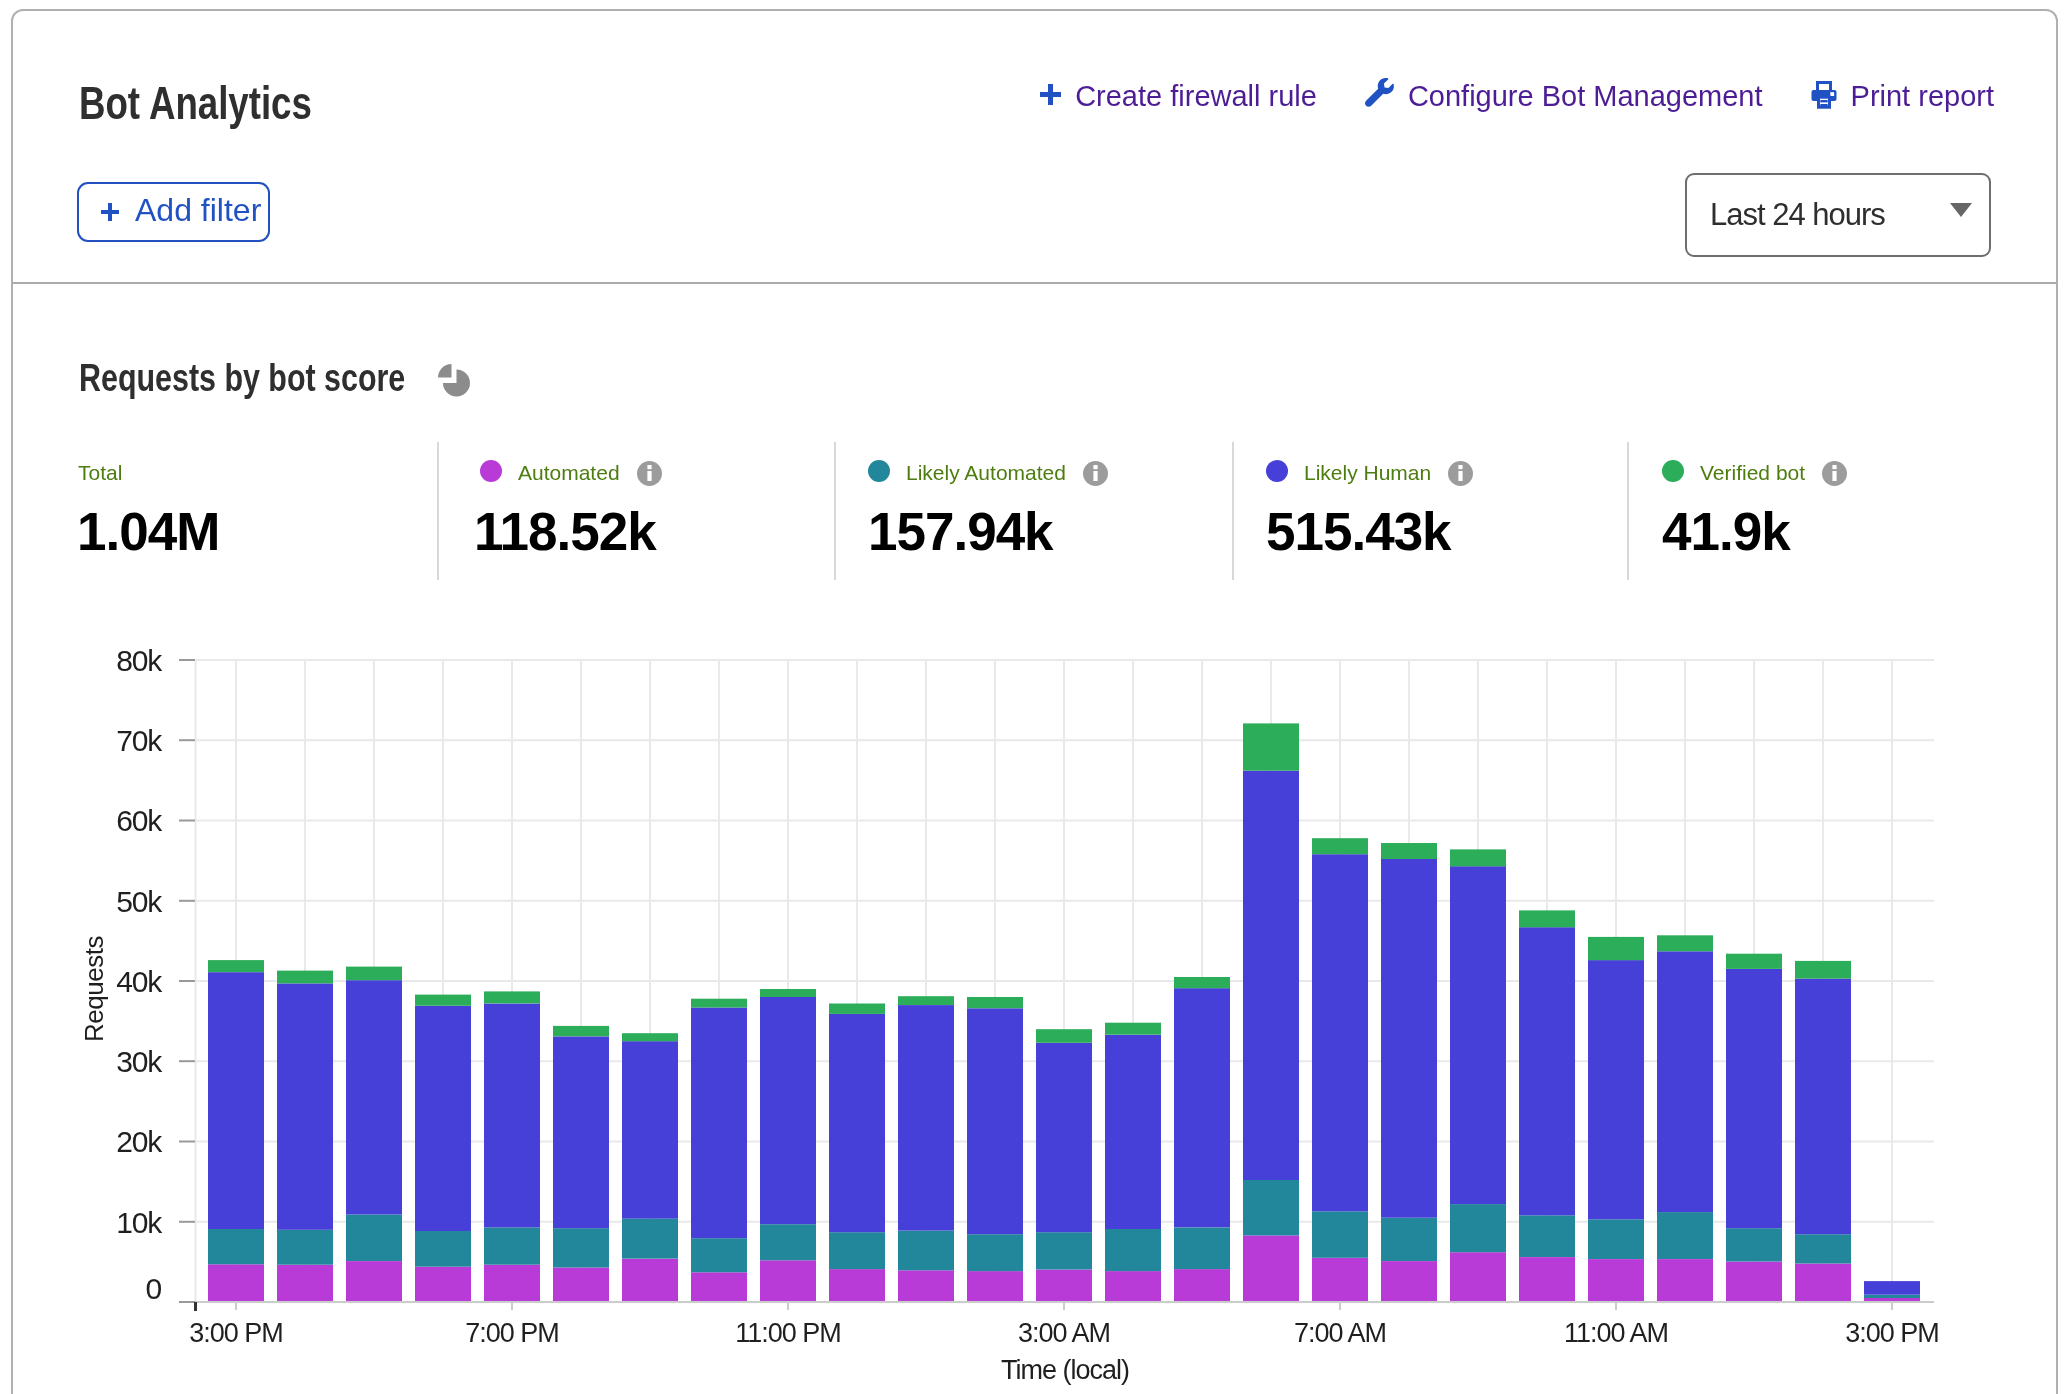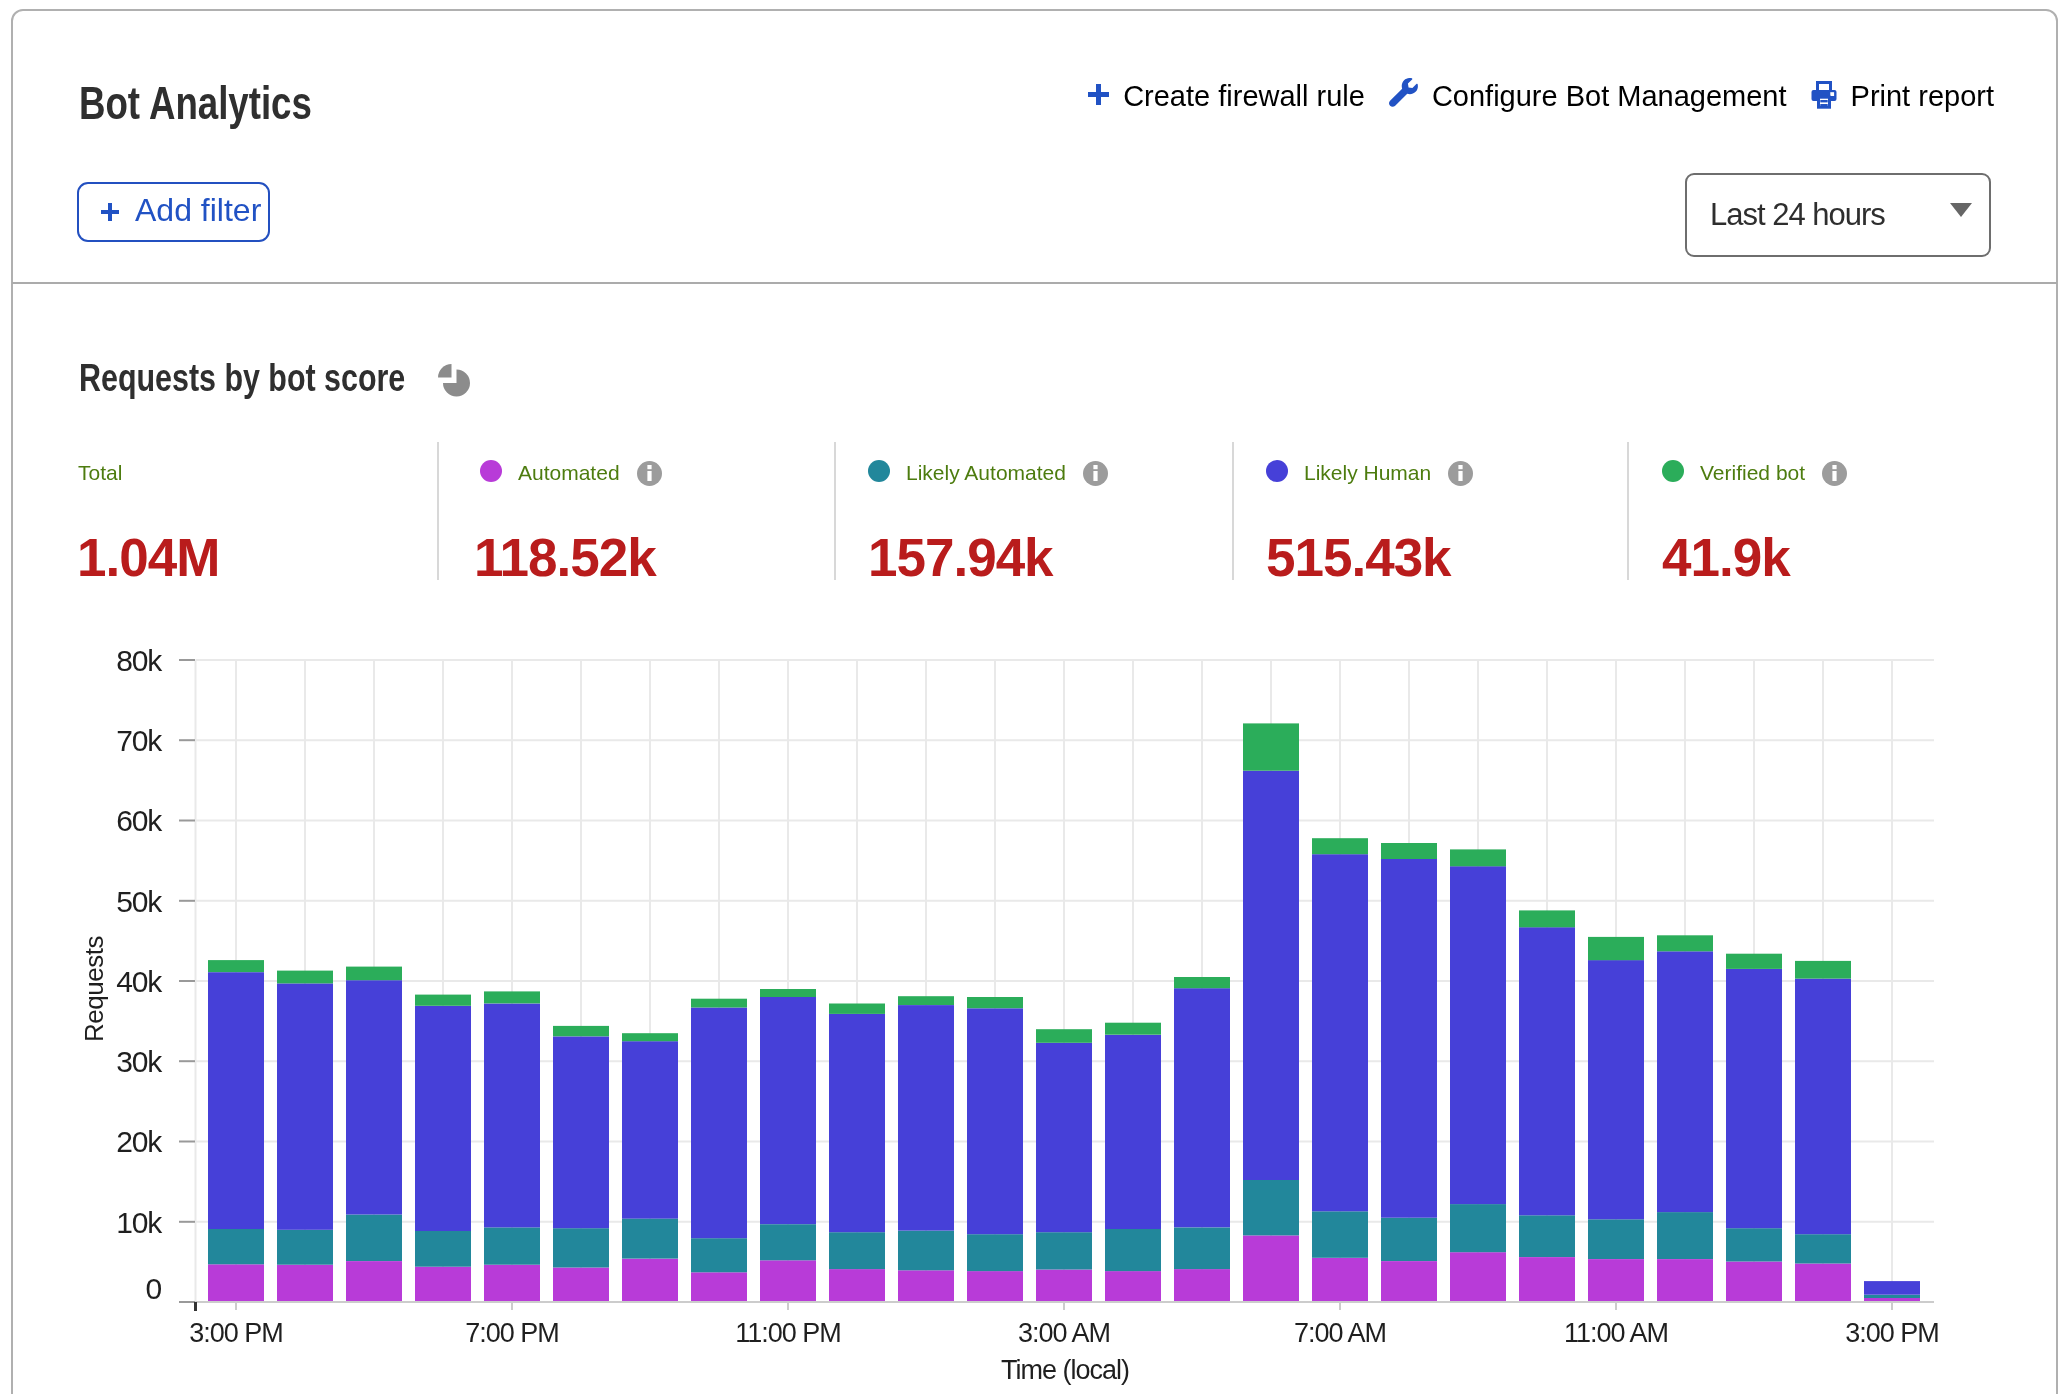"Create firewall rule" .links { color: #000000 -> #4c1d95; gap: 24px -> 48px }
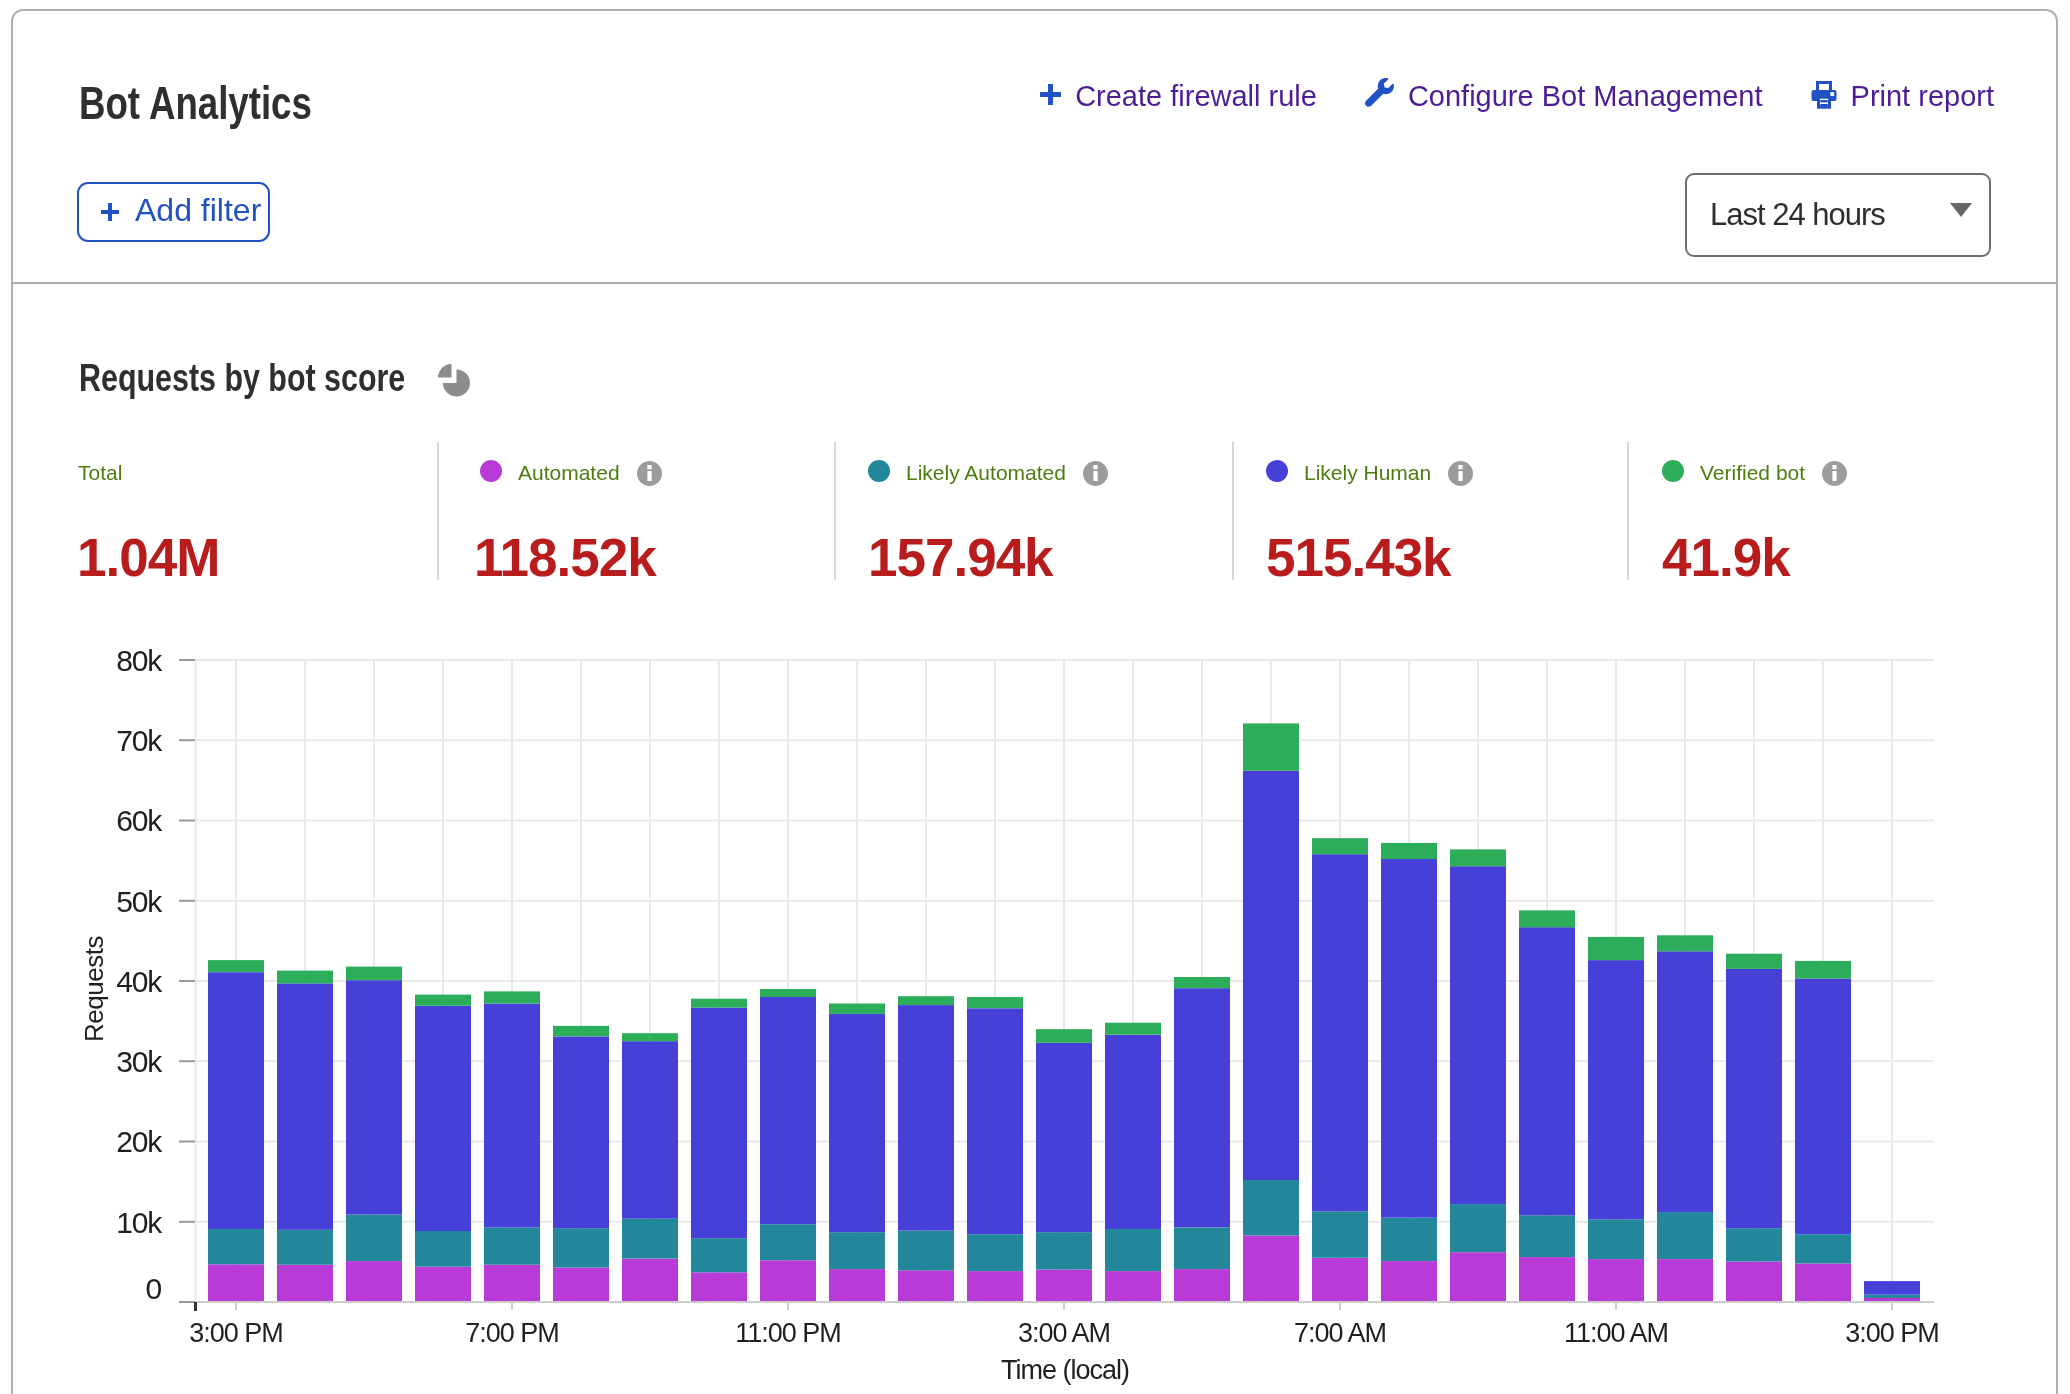"1.04M" .sval { color: #b91c1c -> #000000; margin-top: 26px -> none }
